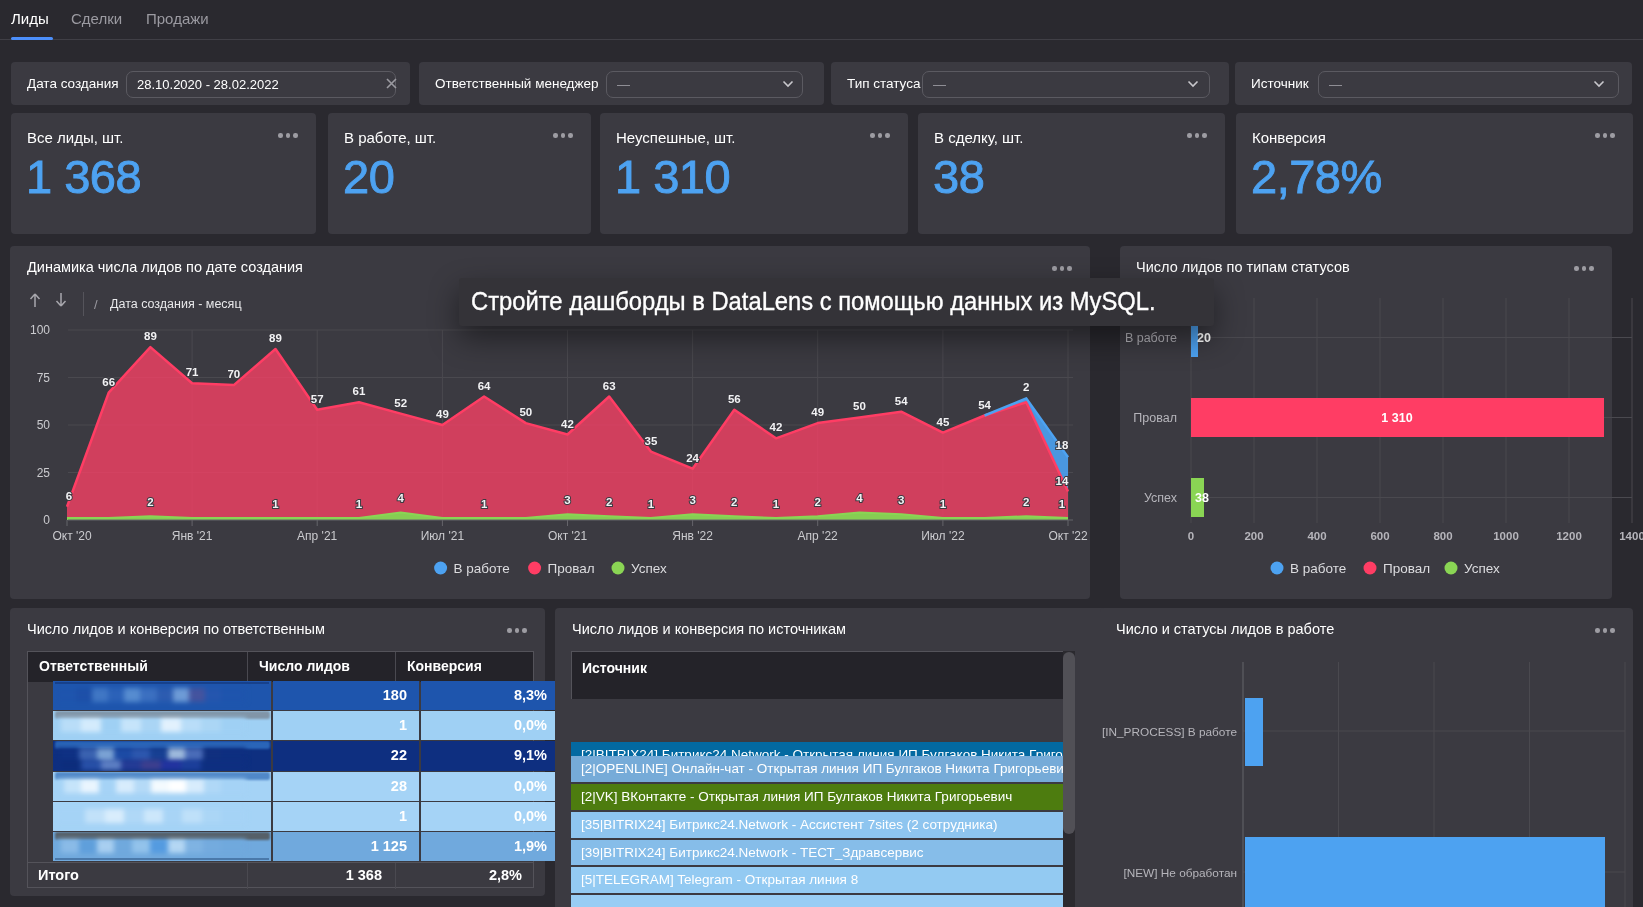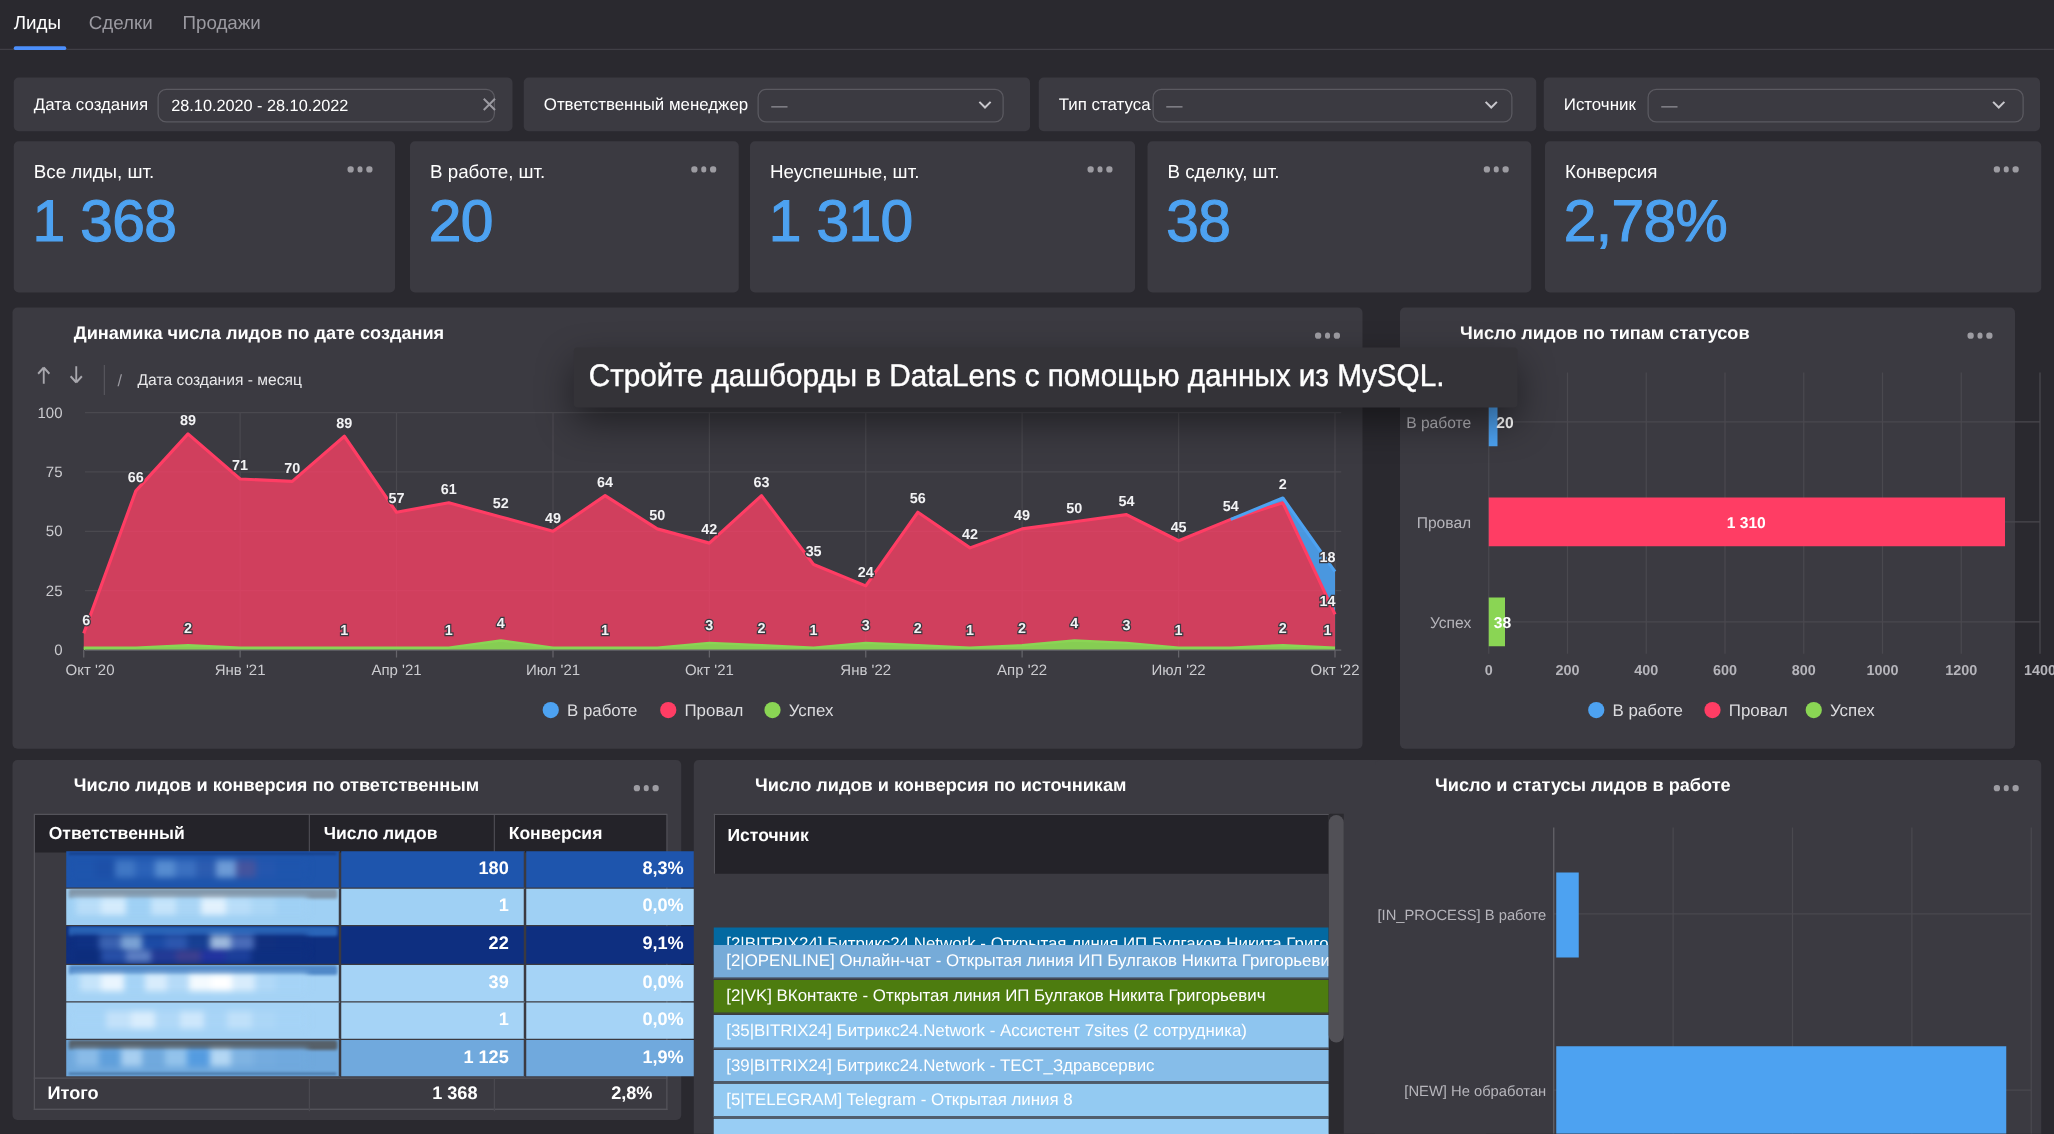"28.10.2020 - 28.10.2022" div.finput { text: 28.10.2022 -> 28.02.2022 }
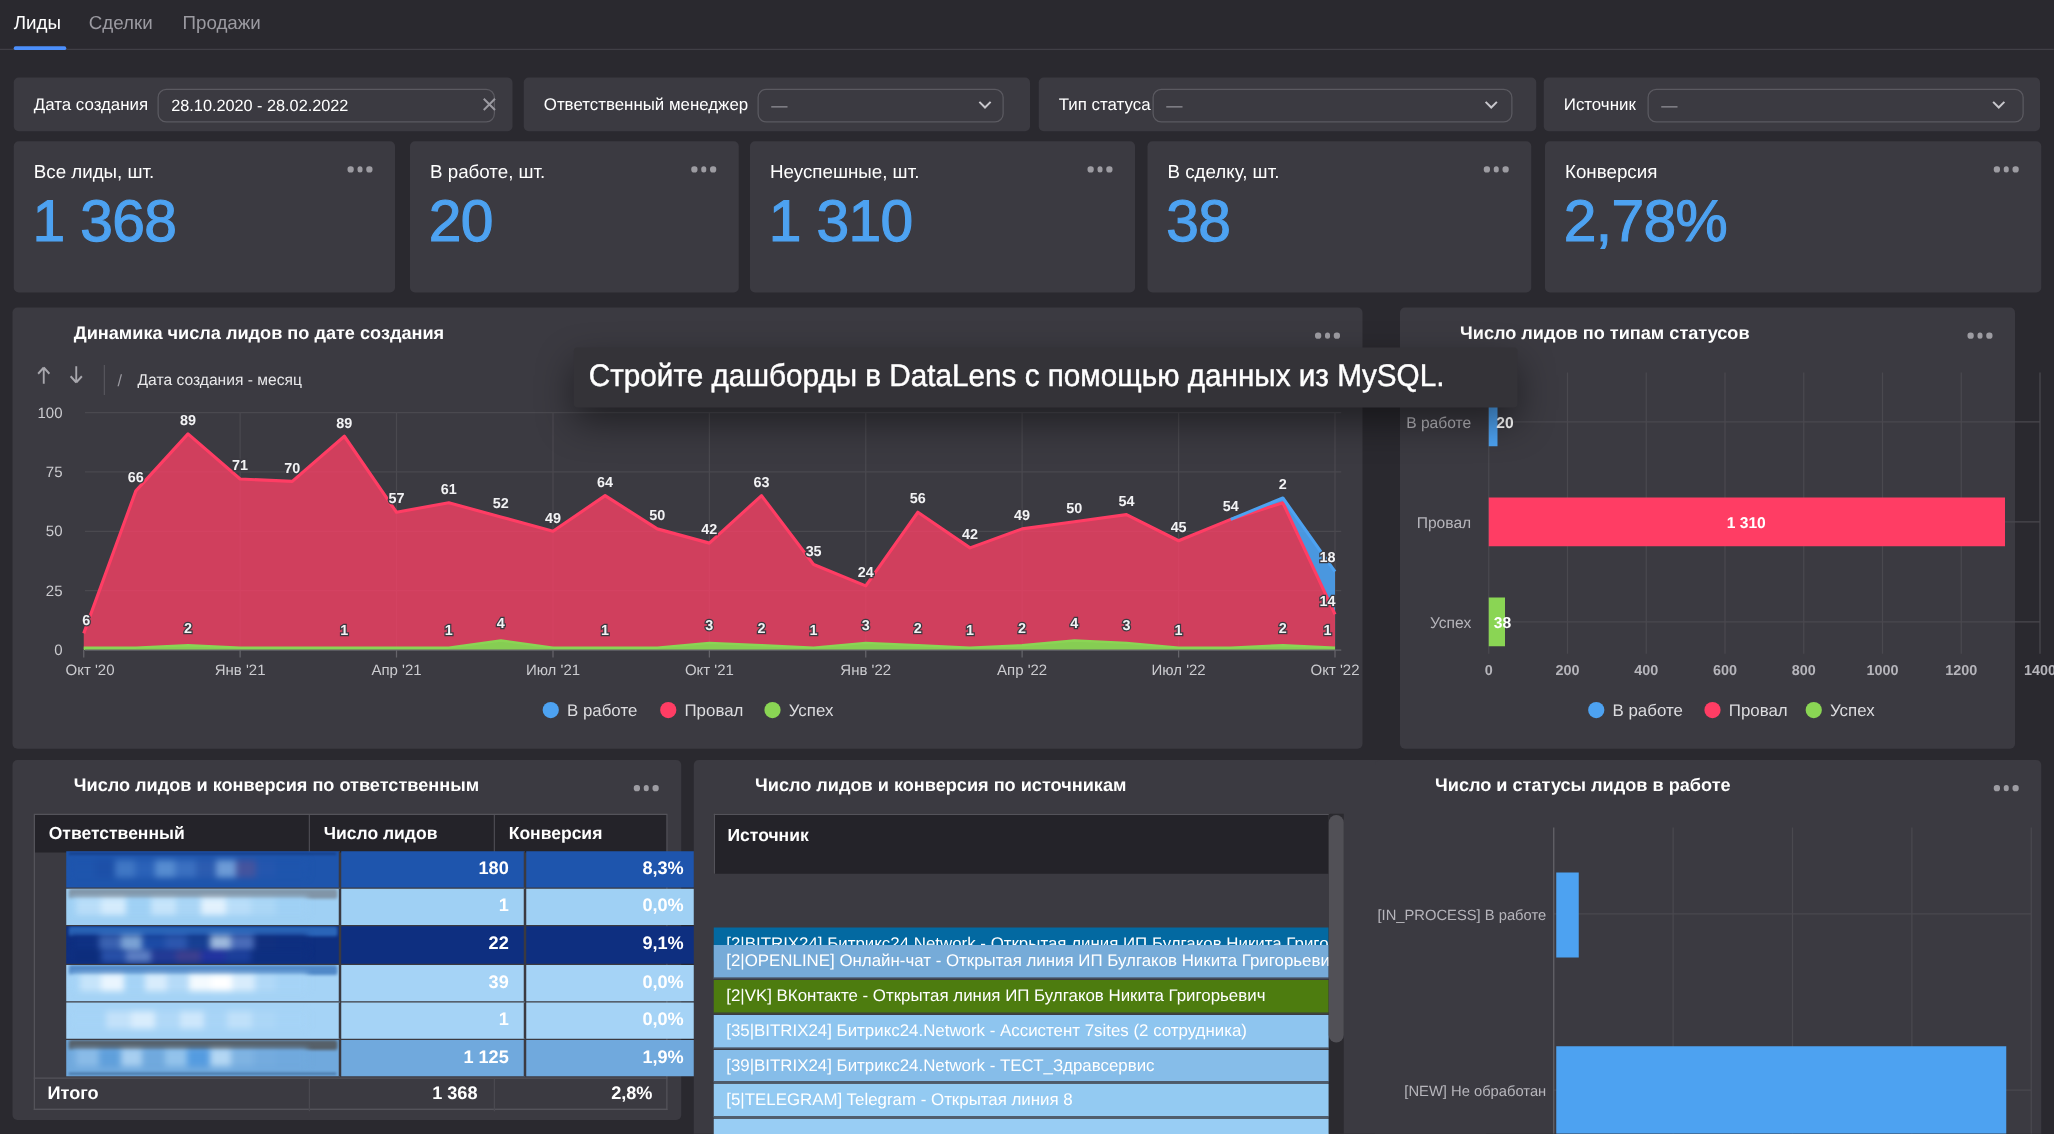"Динамика числа лидов по дате" .ctitle { font-weight: 700 -> 400; margin-left: 32px -> none }
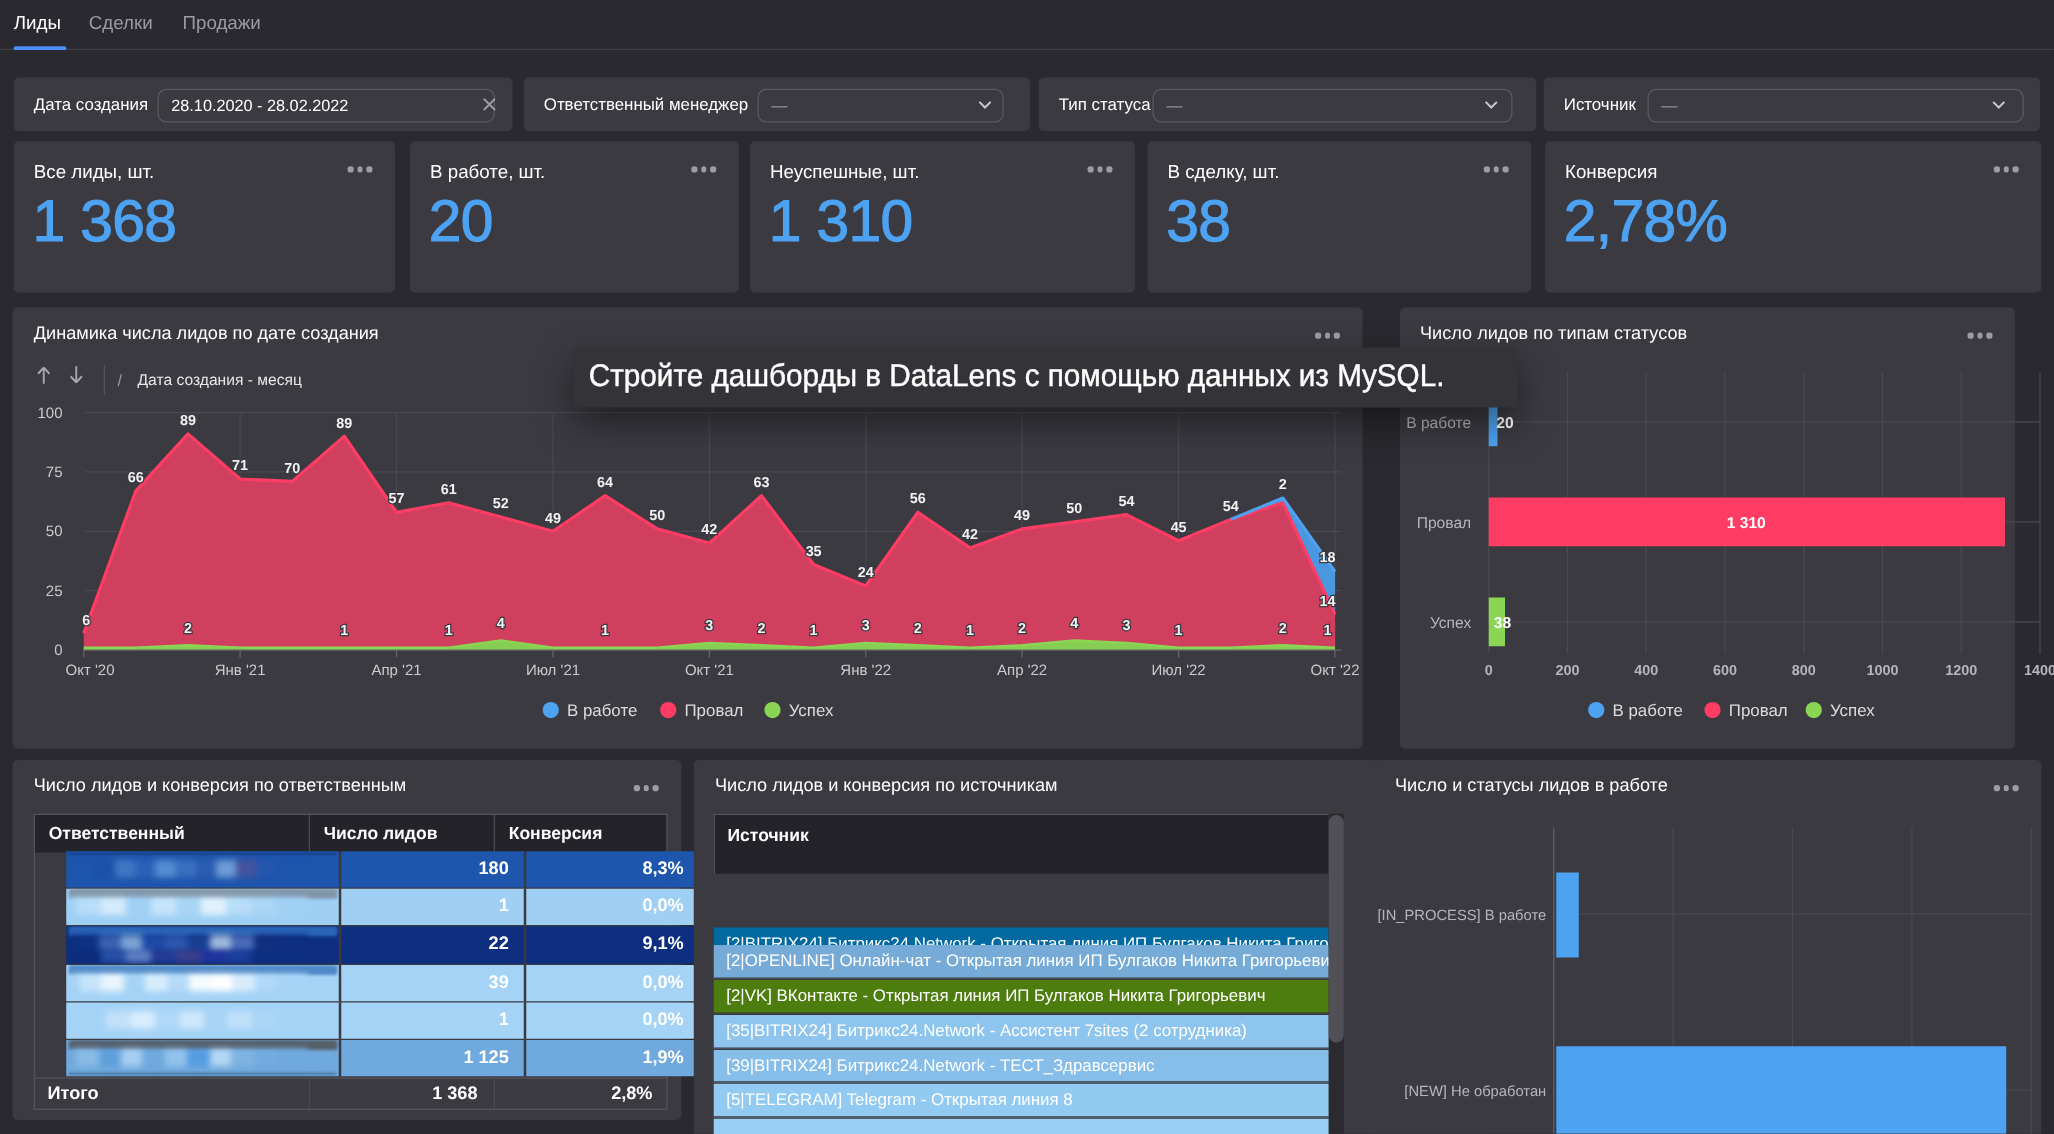"39" div.t1c2 { text: 39 -> 28 }
